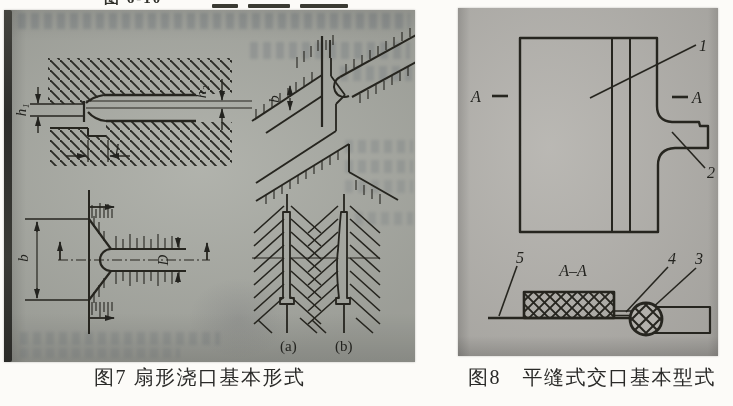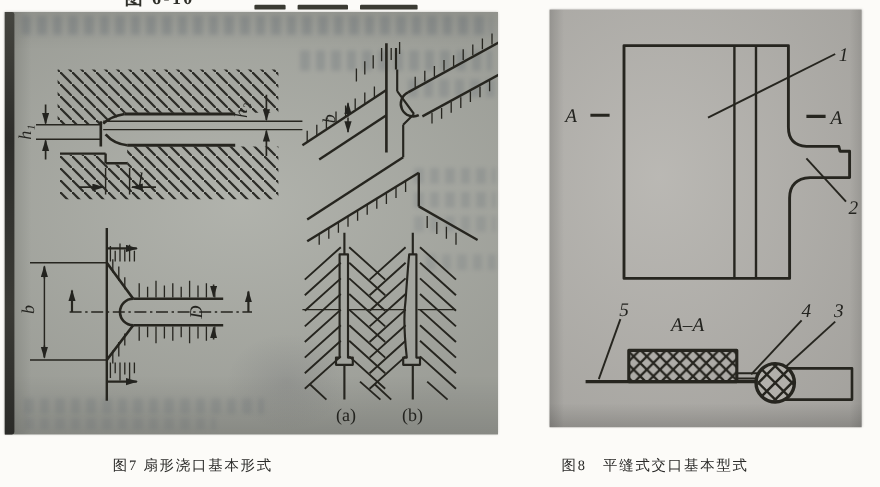"图7 扇形浇口基本形式" .caption { font-size: 12px -> 20px; top: 380px -> 364px }
